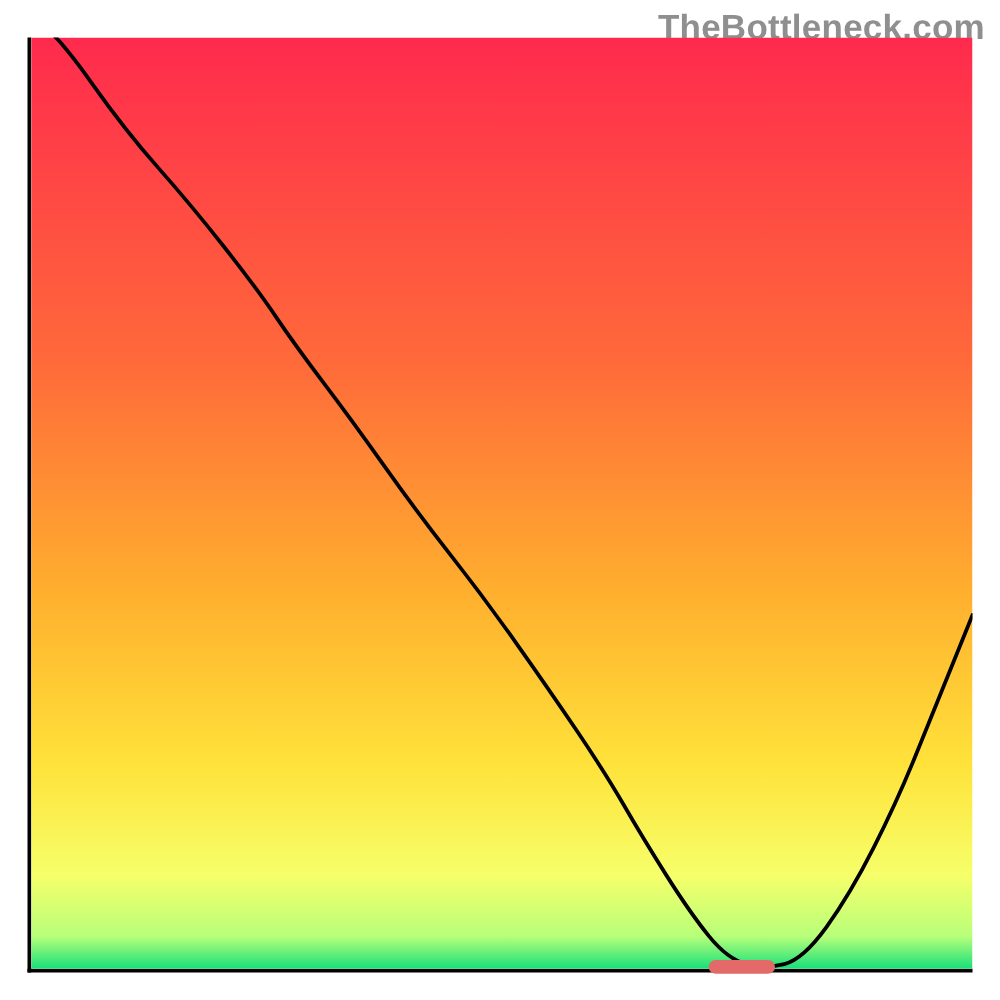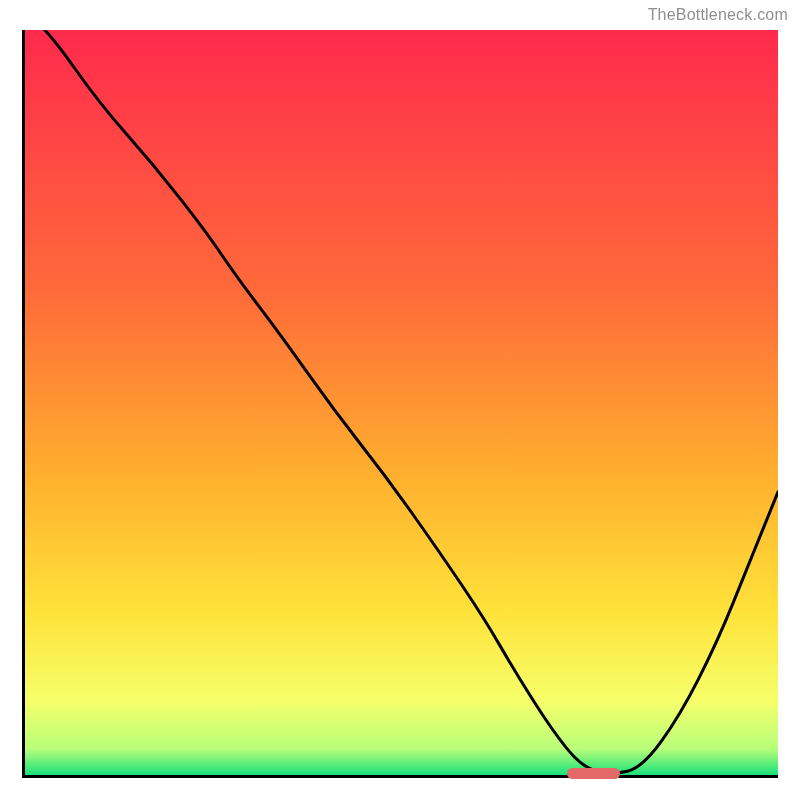"TheBottleneck.com" .watermark { font-size: 16px -> 28px; font-weight: 400 -> 700 }
